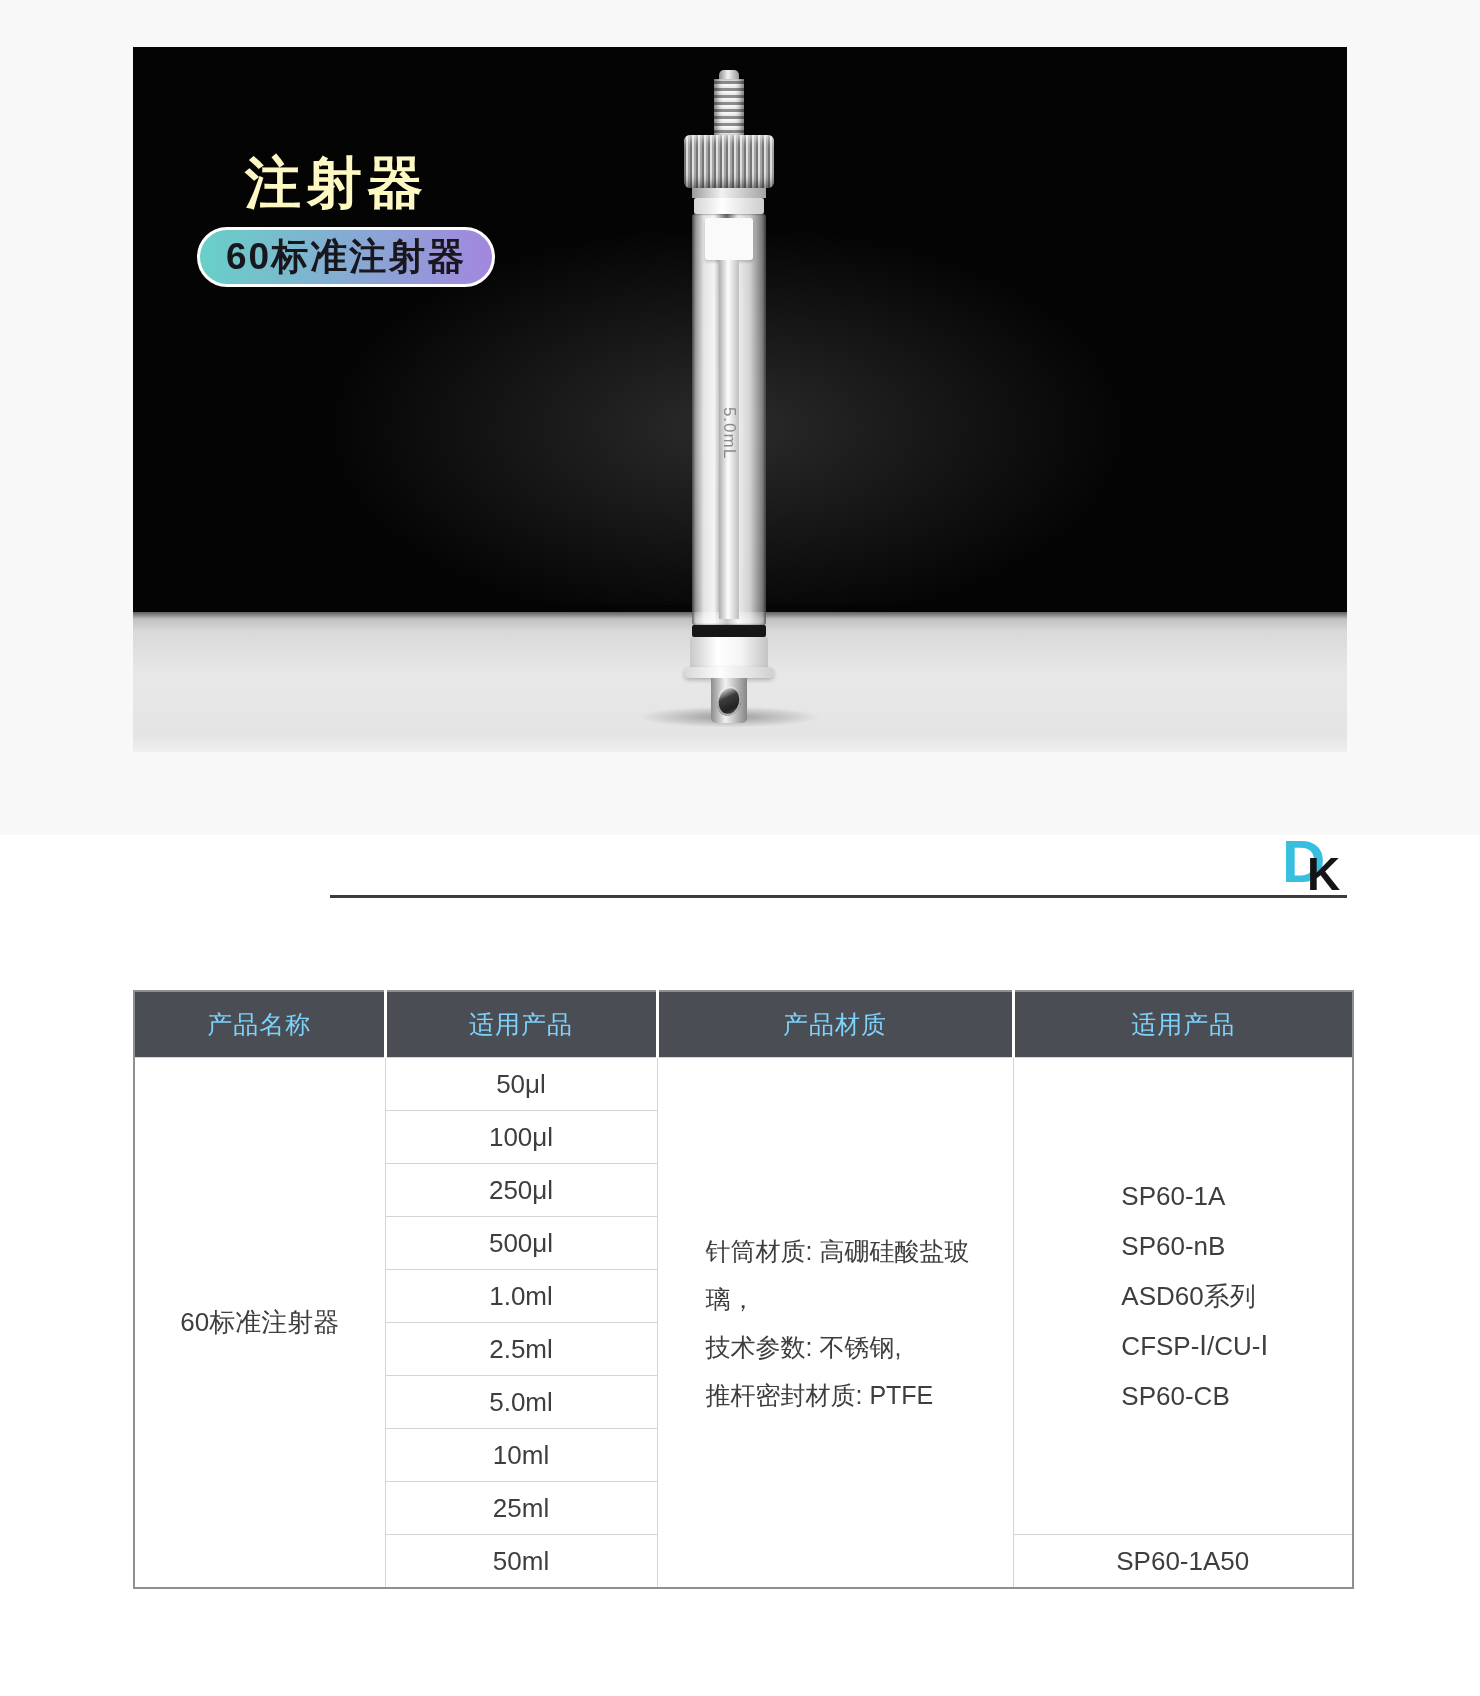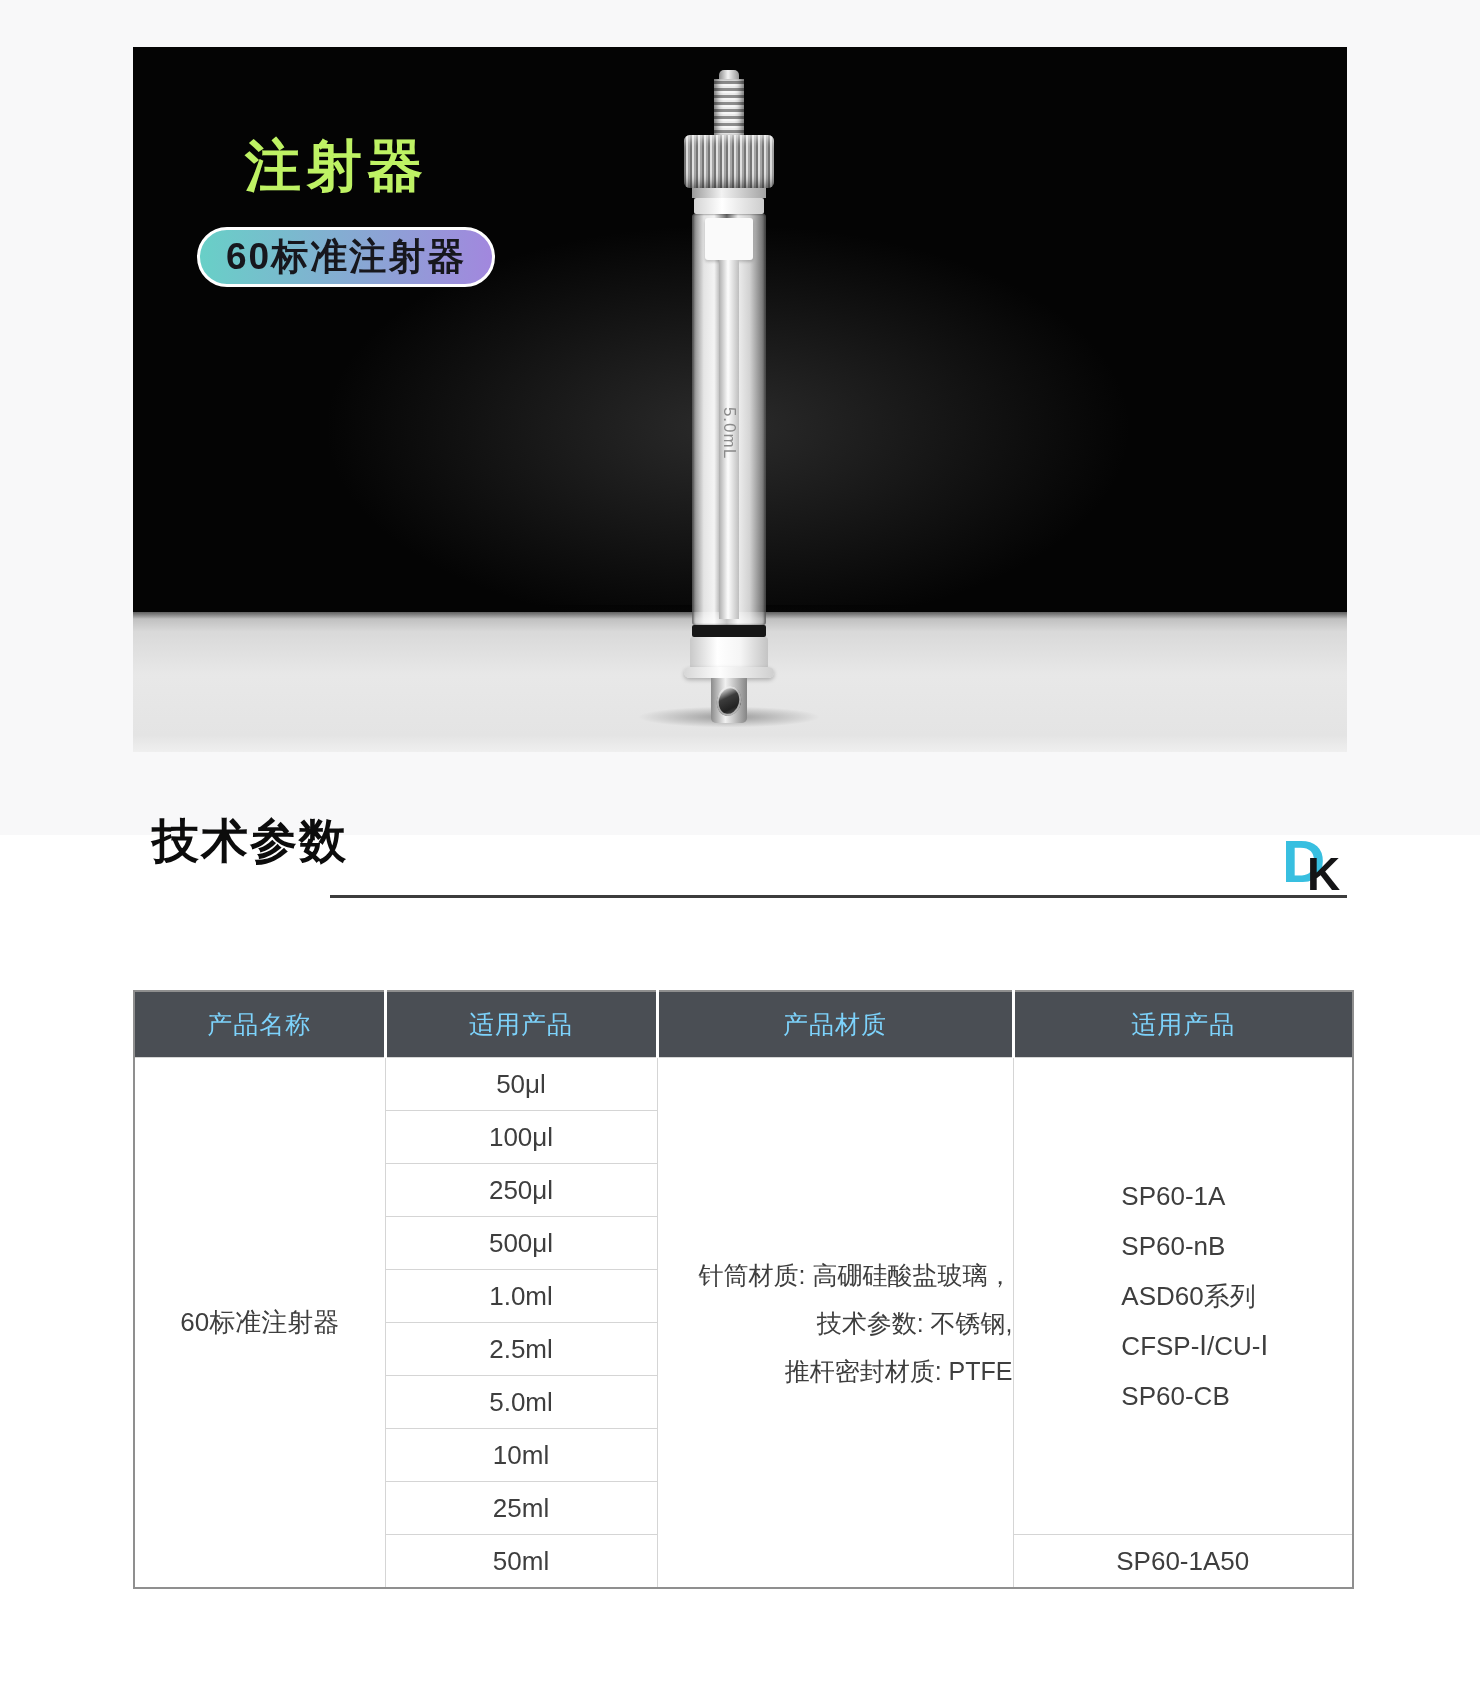"注射器" .hero-title { color: #bef264 -> #fef9c3; top: 88px -> 105px }
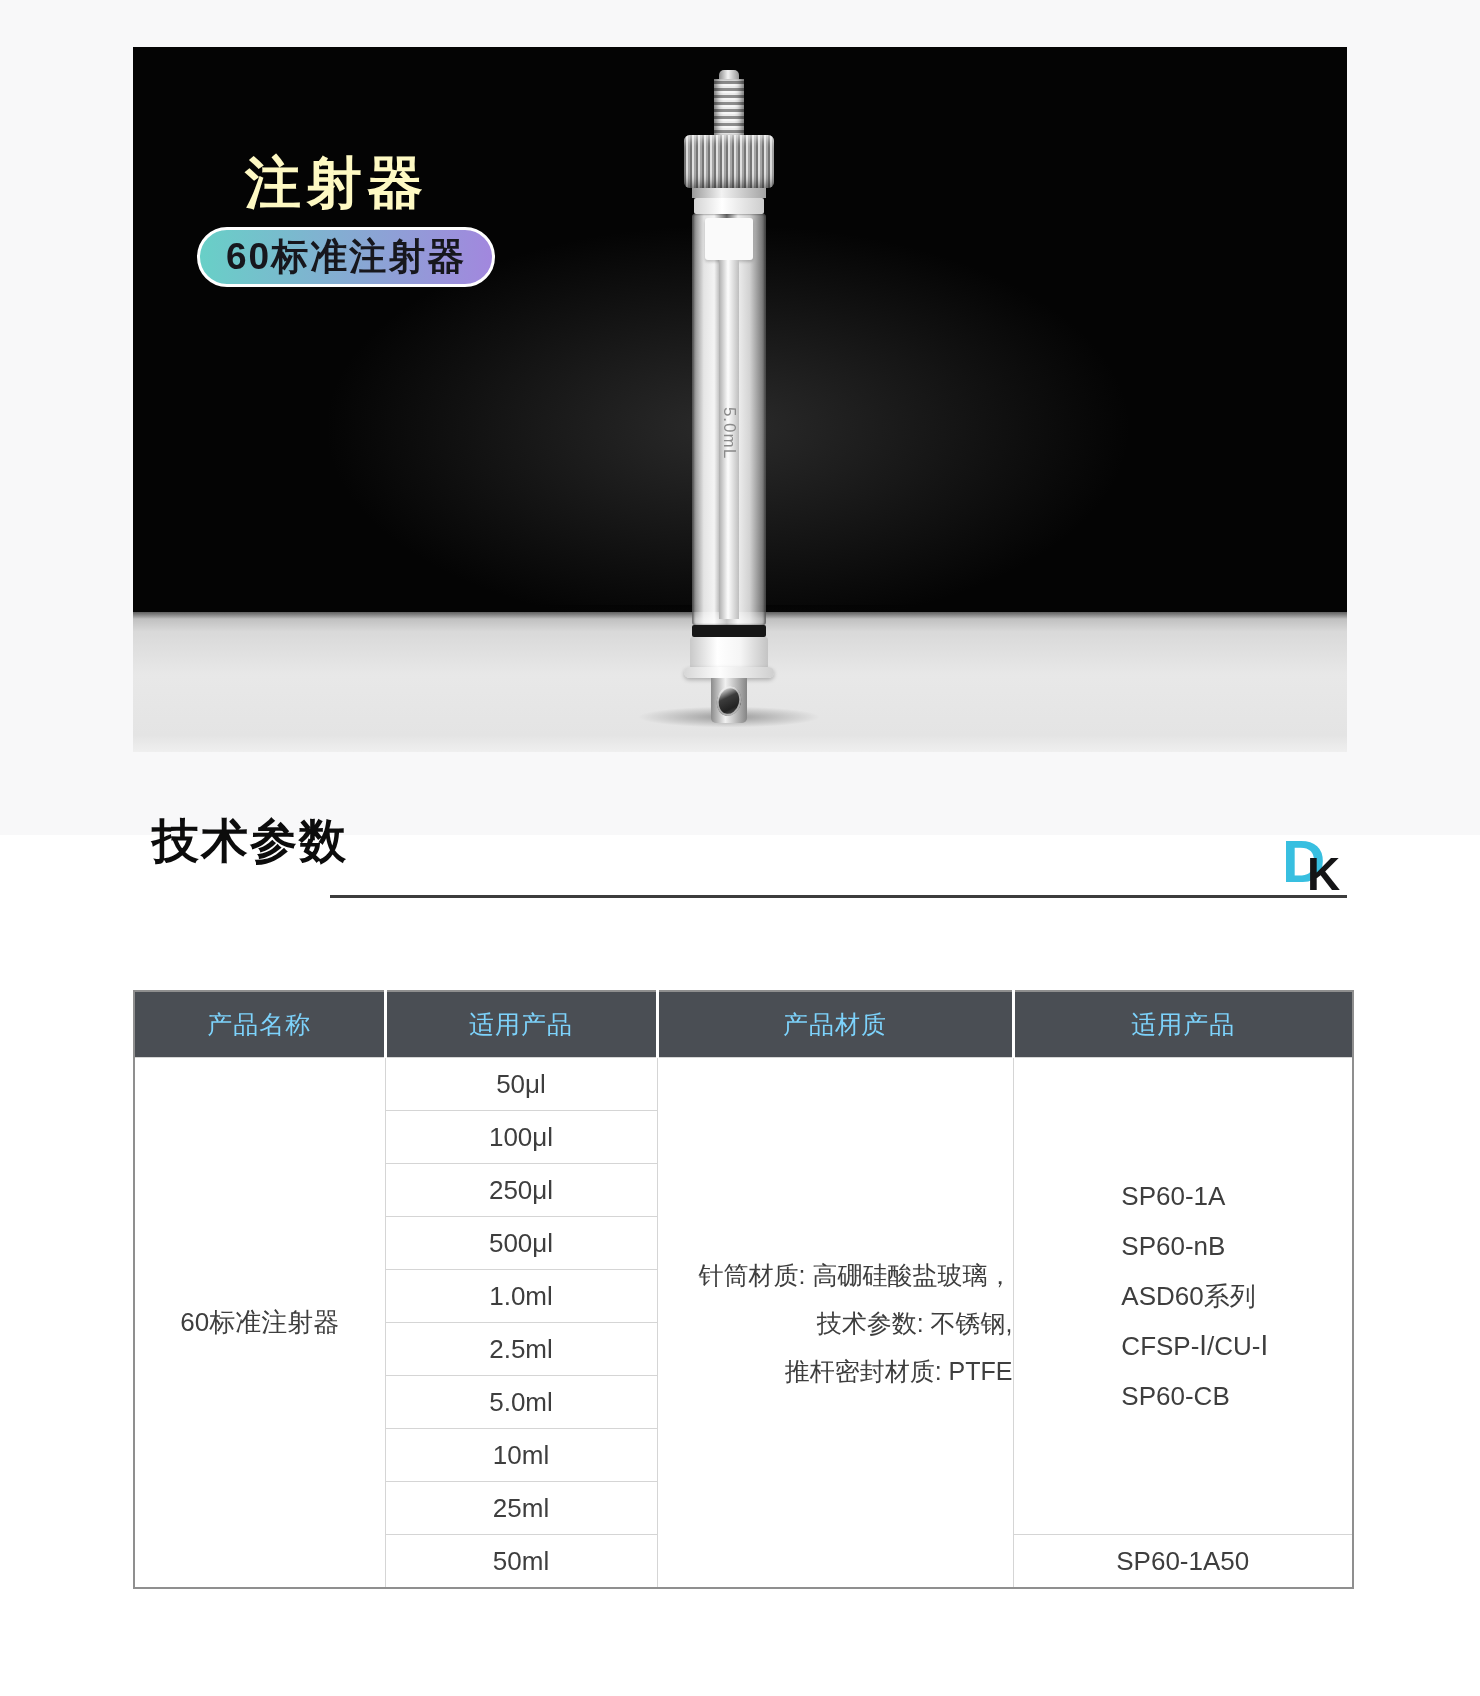"技术参数" div.sec-zh { html: <div>技术参数</div> -> none }
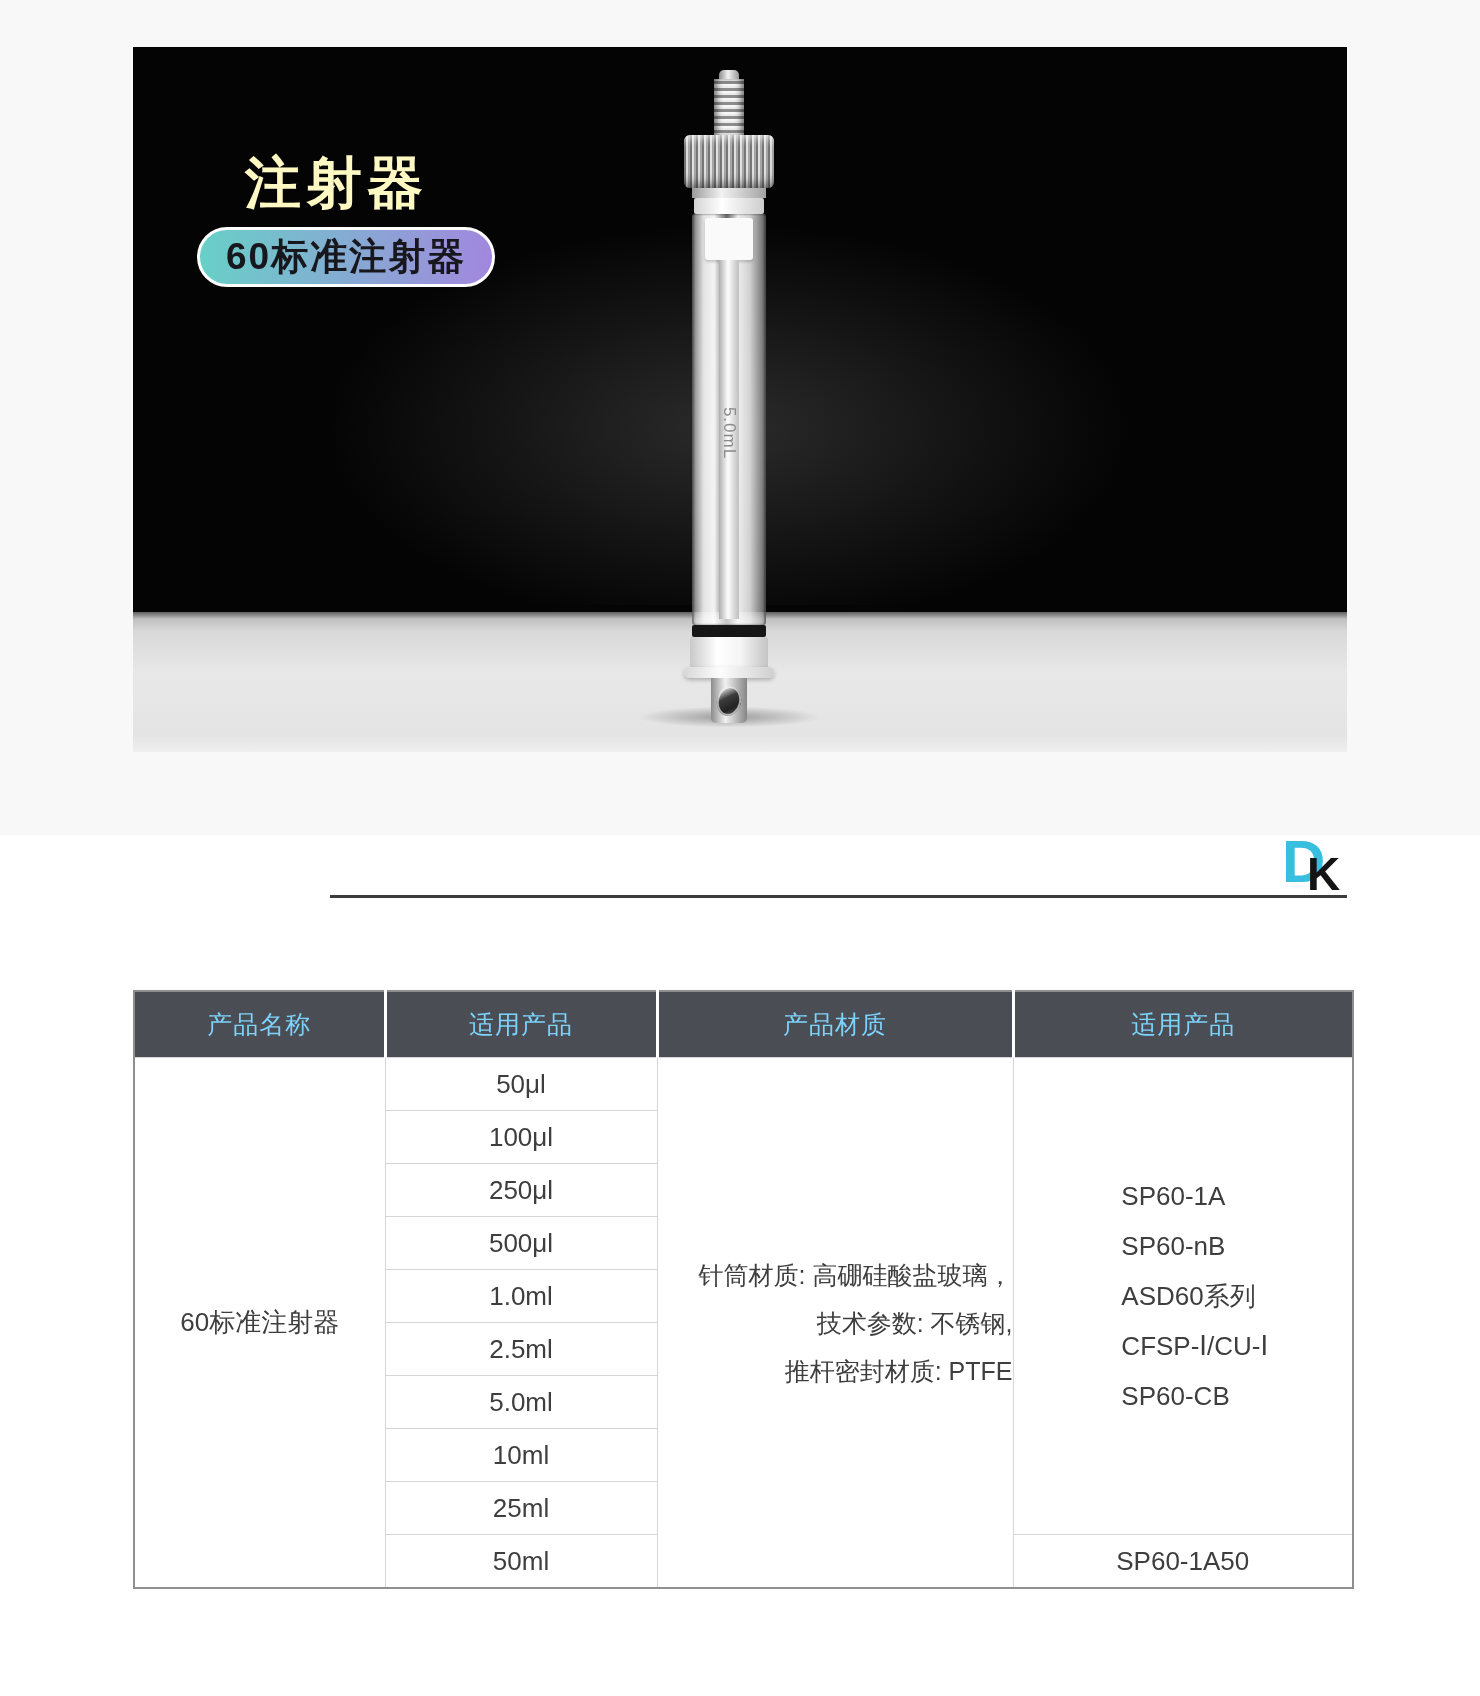"针筒材质: 高硼硅酸盐玻璃，" .params td.cell-materials { padding-left: 32px -> 48px; text-align: right -> left }
